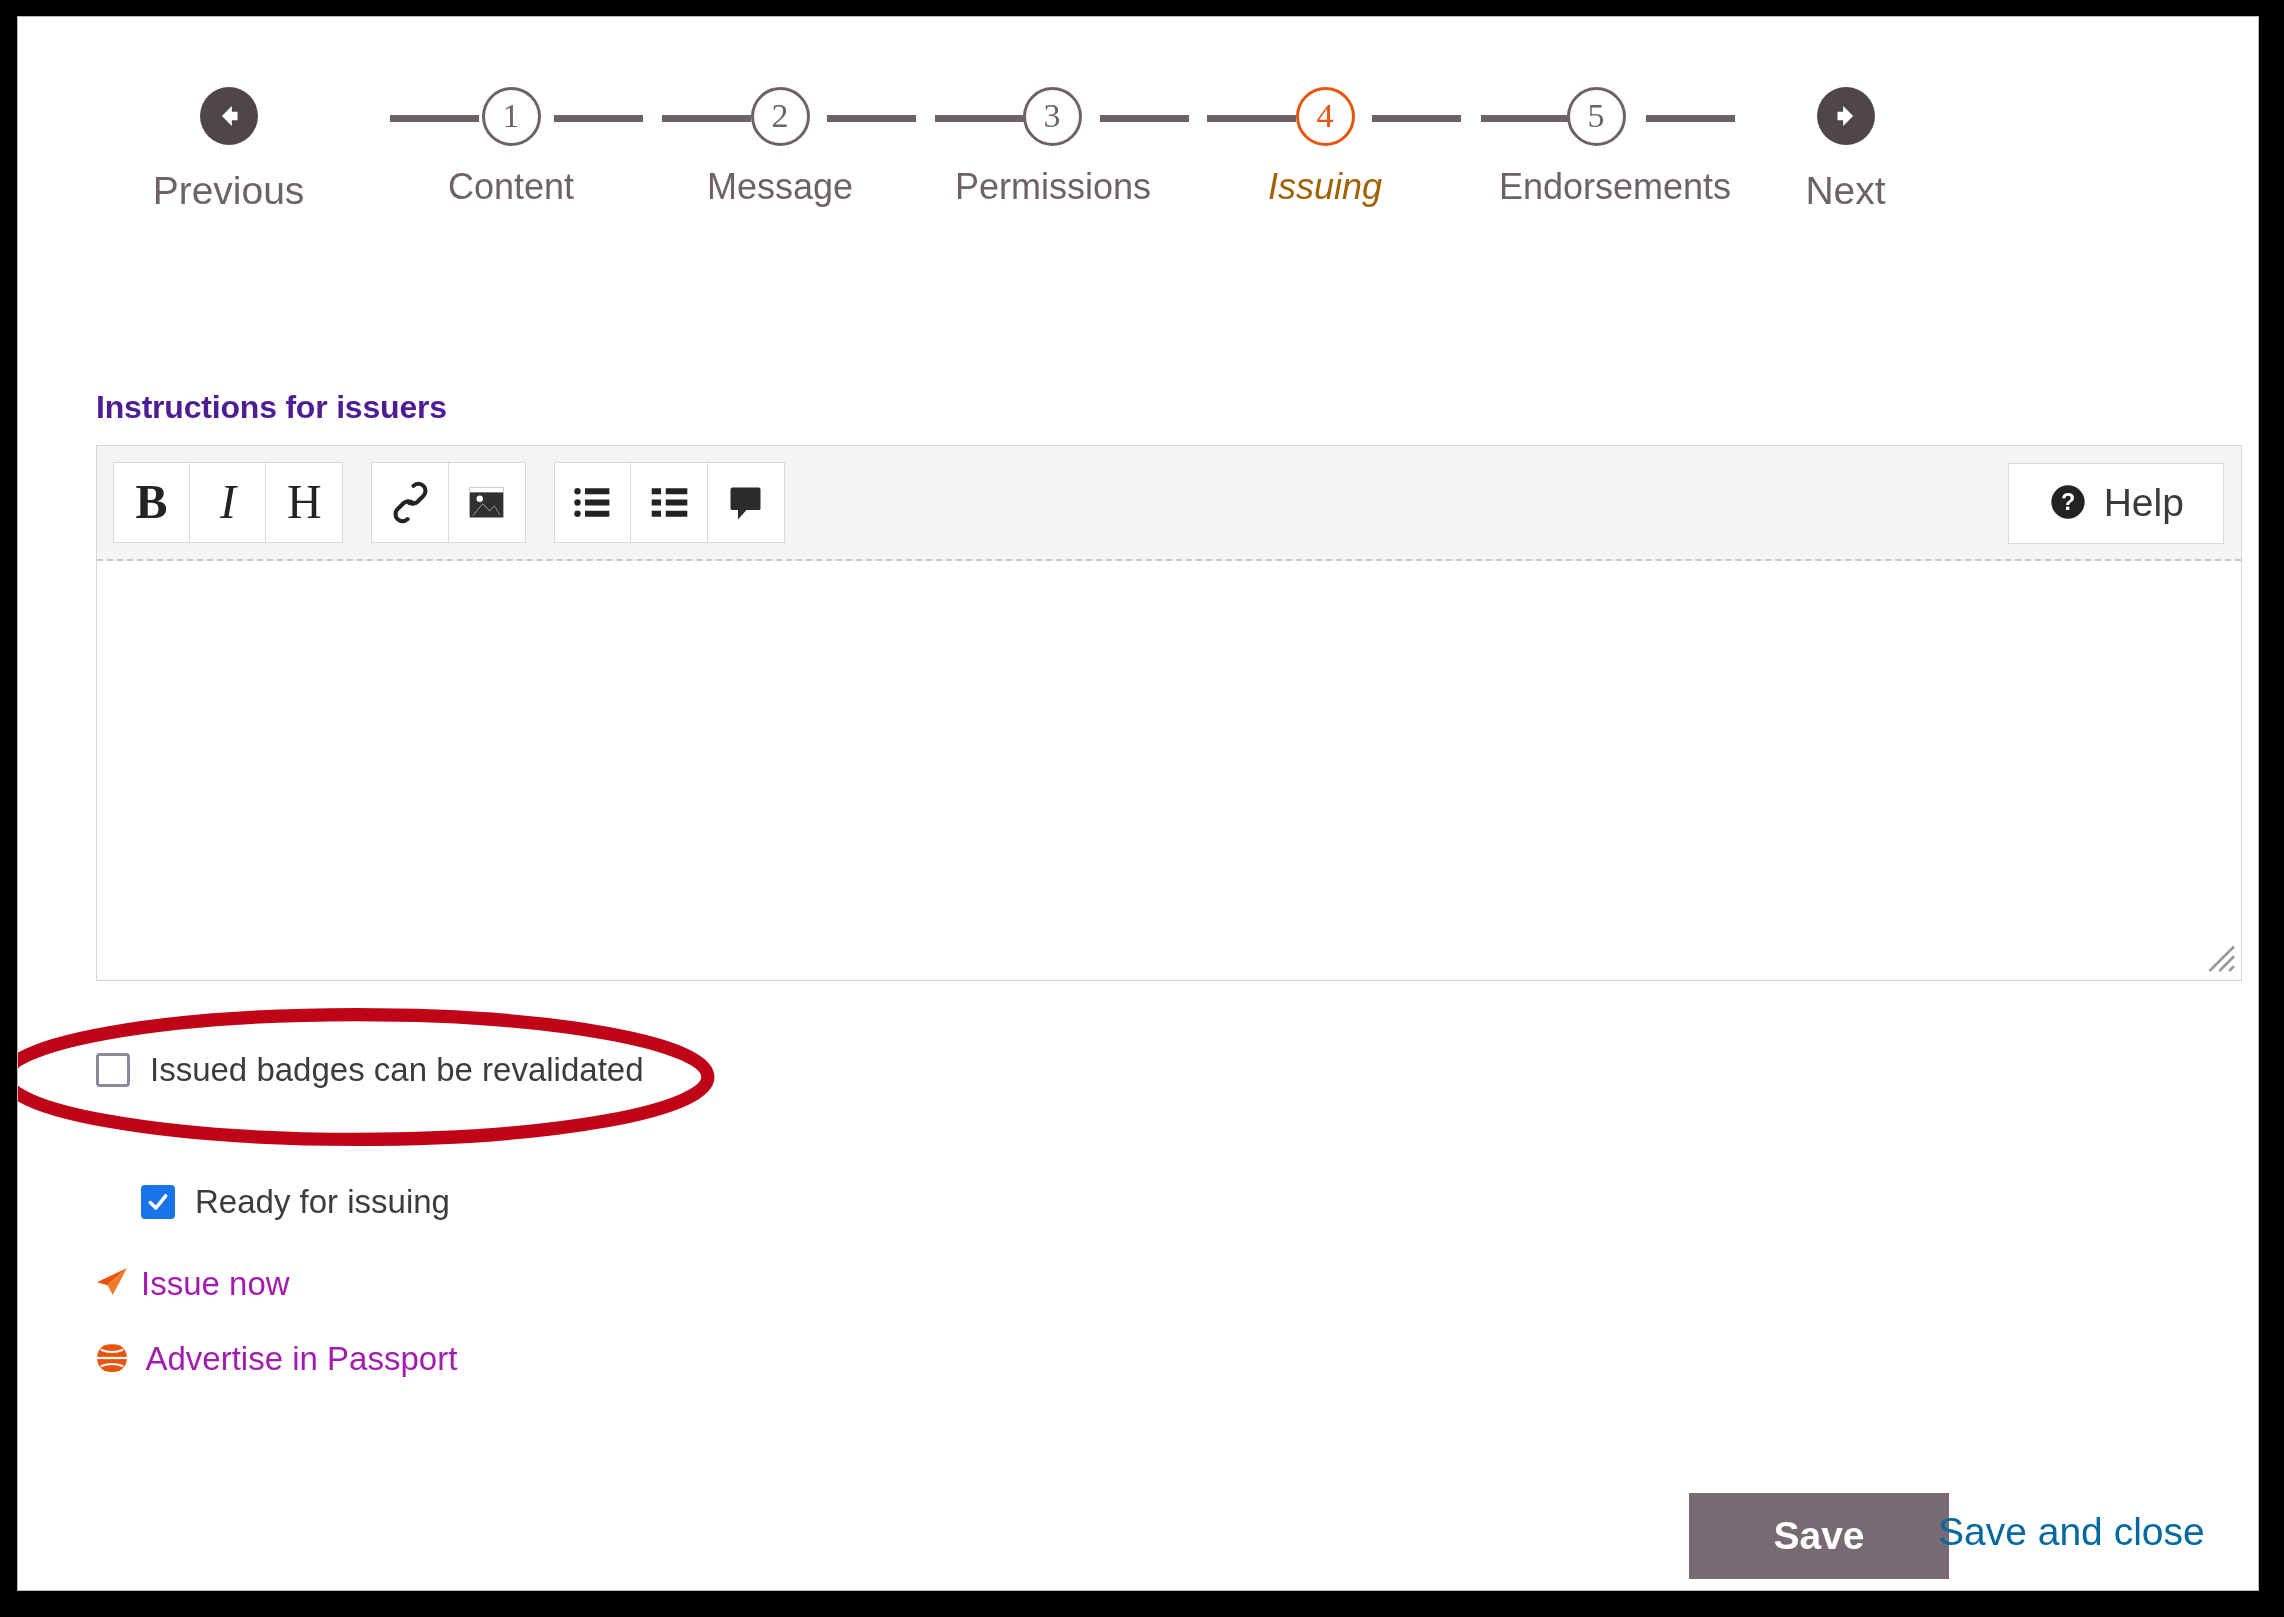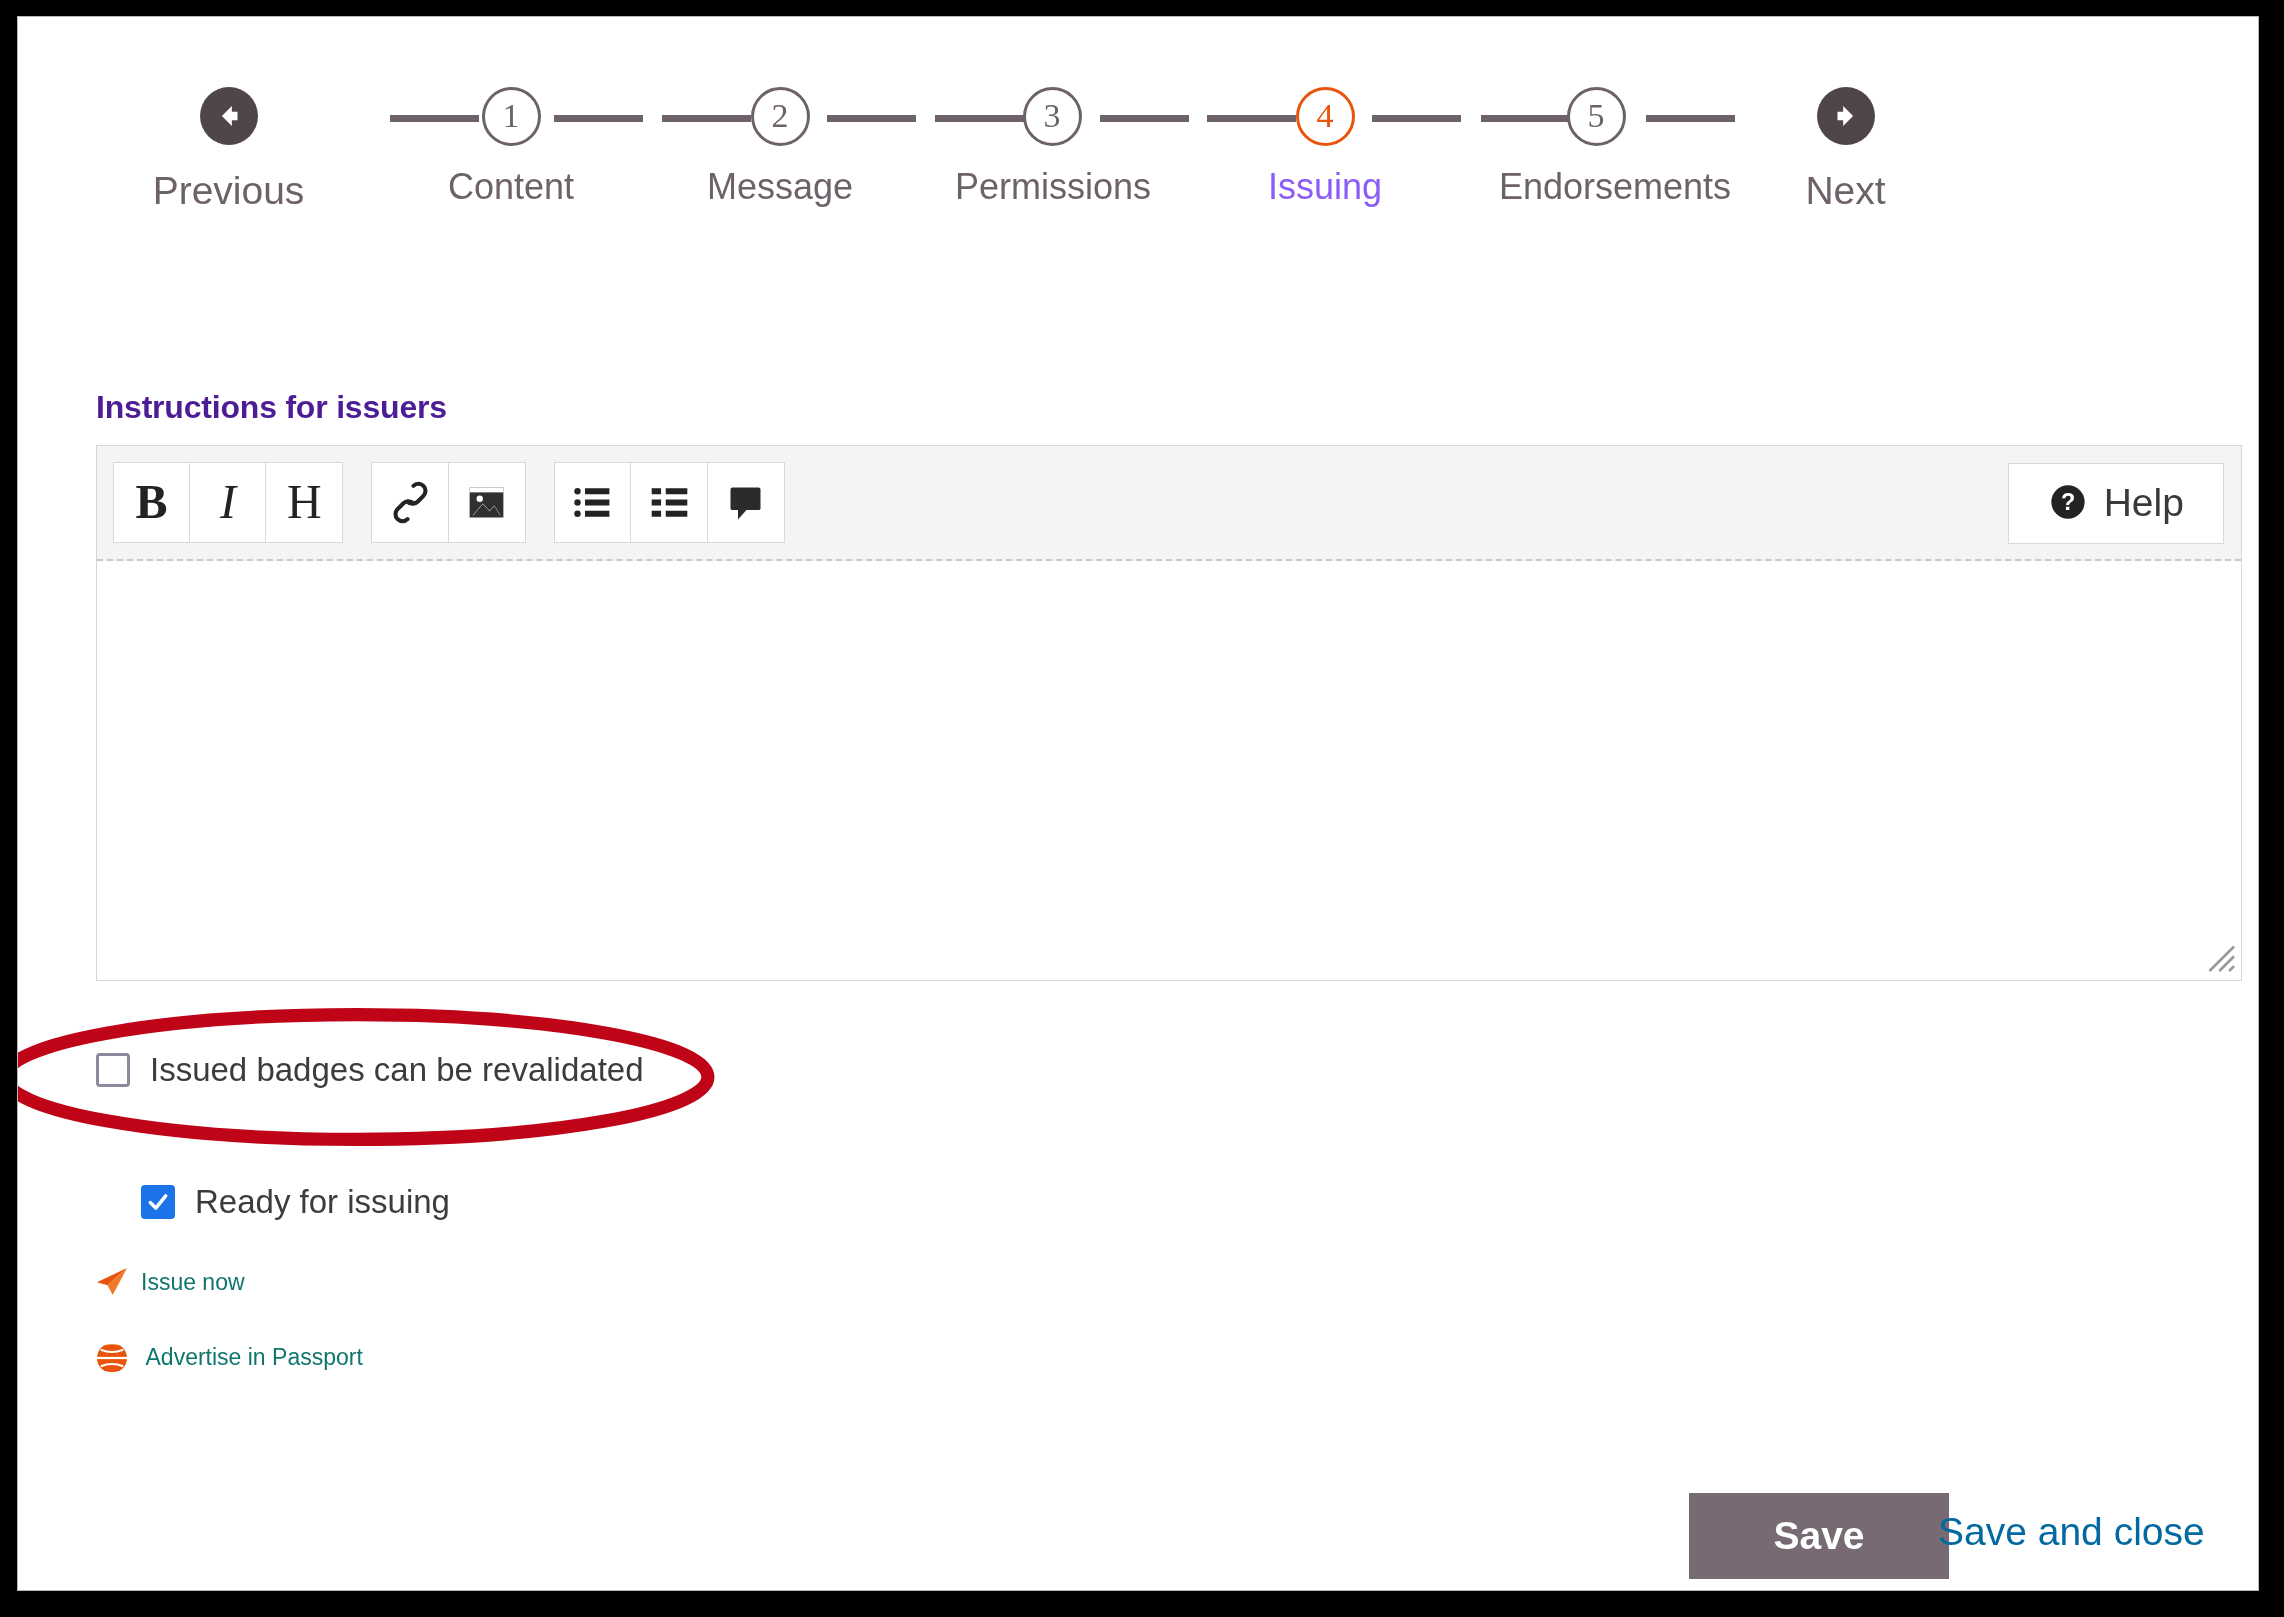"Issuing" .step-label.active { color: #8b5cf6 -> #a16207; font-style: none -> italic }
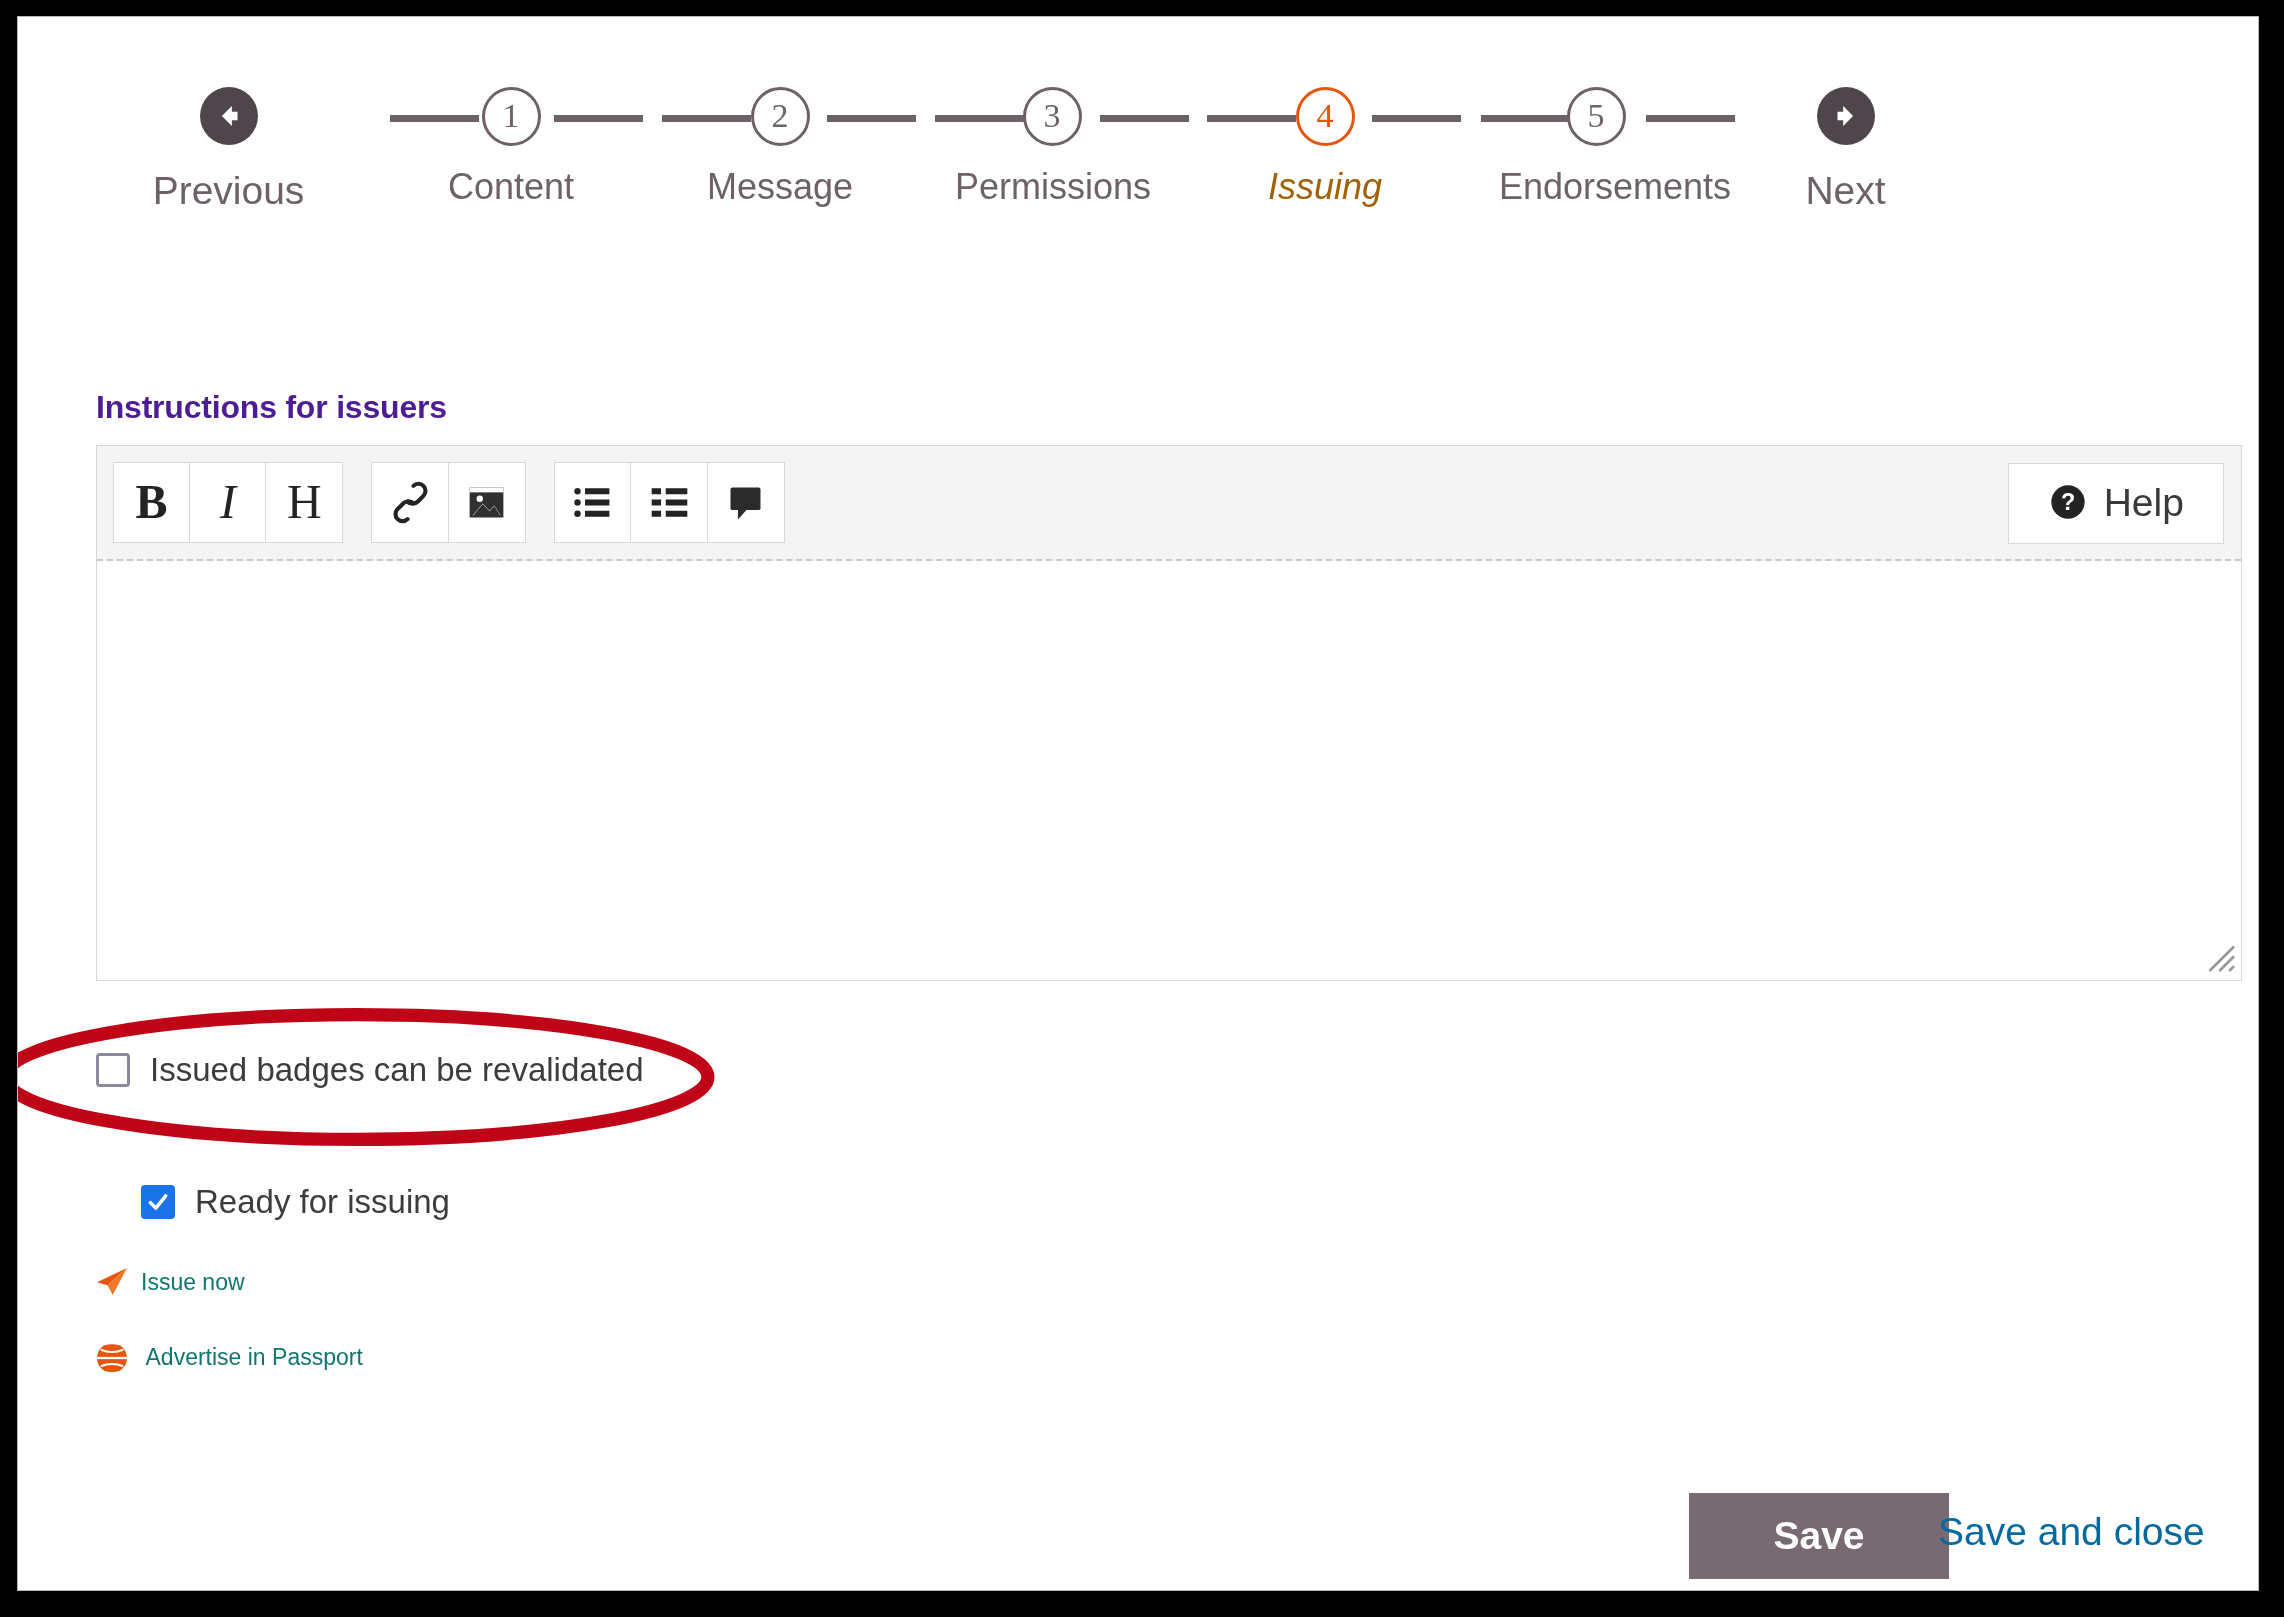"Issue now" .act-link { align-items: center -> flex-start; color: #0f766e -> #a21caf; font-size: 23px -> 33px }
